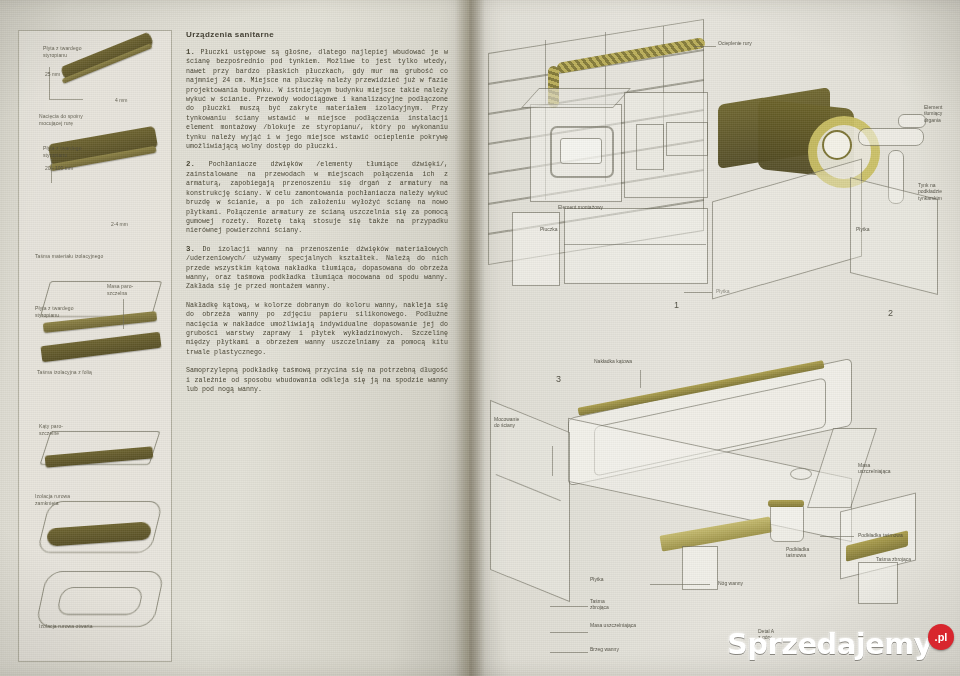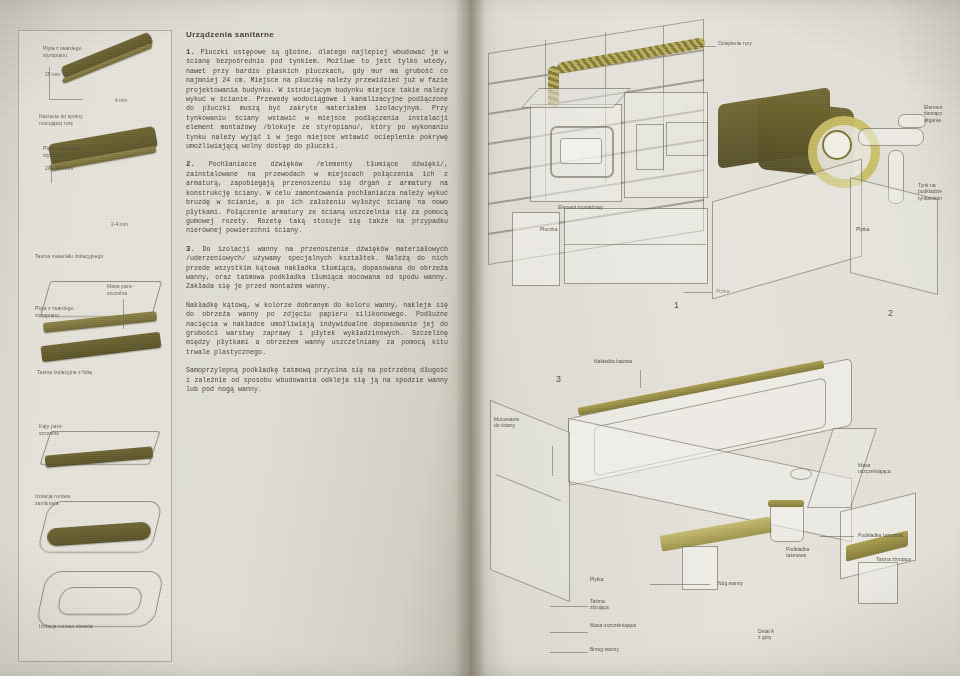"Sprzedajemy" div { html: none -> <div> <span>Sprzedajemy</span> <span>.pl</span> </div> }
